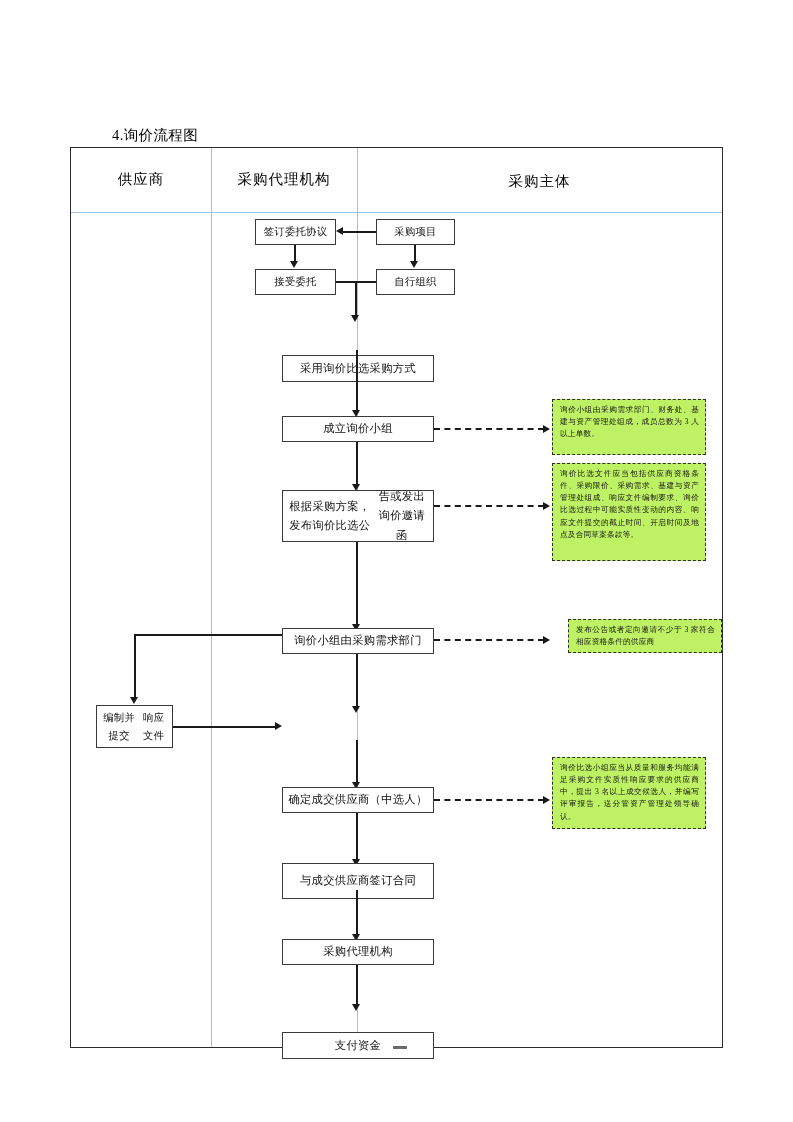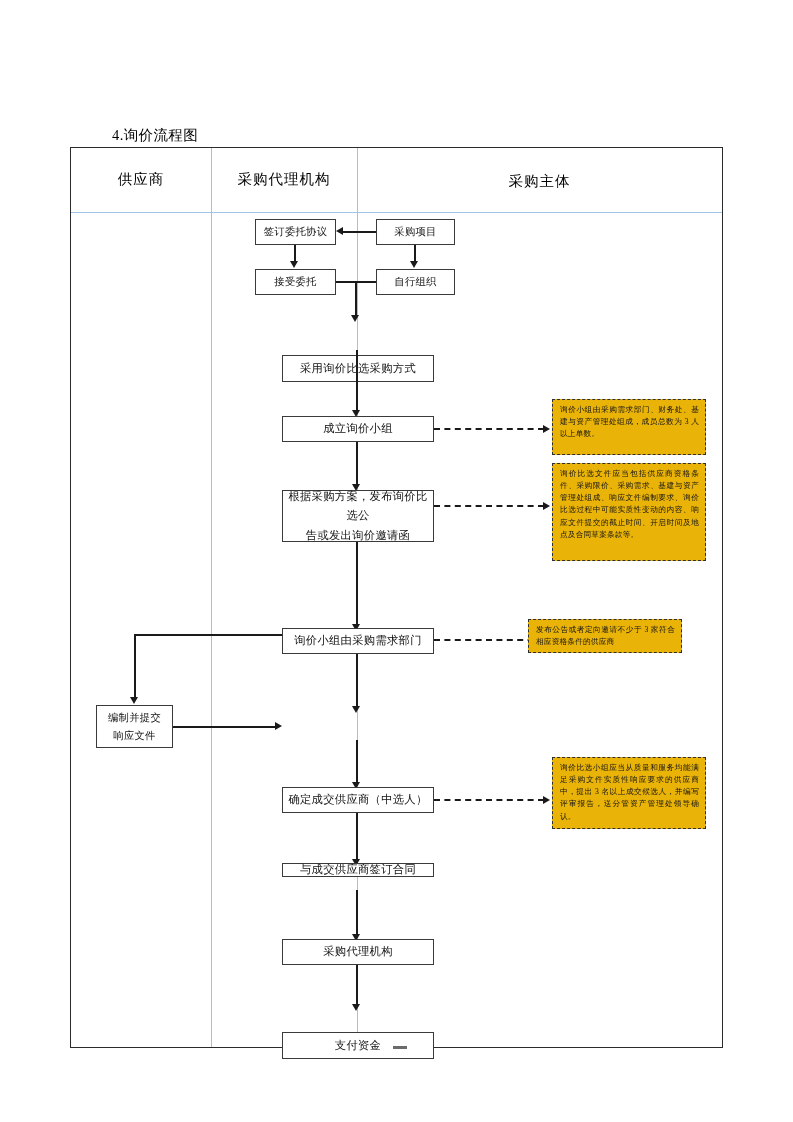"询价小组由采购需求部门、财务处、基建与资产管理处组成，成员总数为 3" .note { background: #eab308 -> #bef264 }
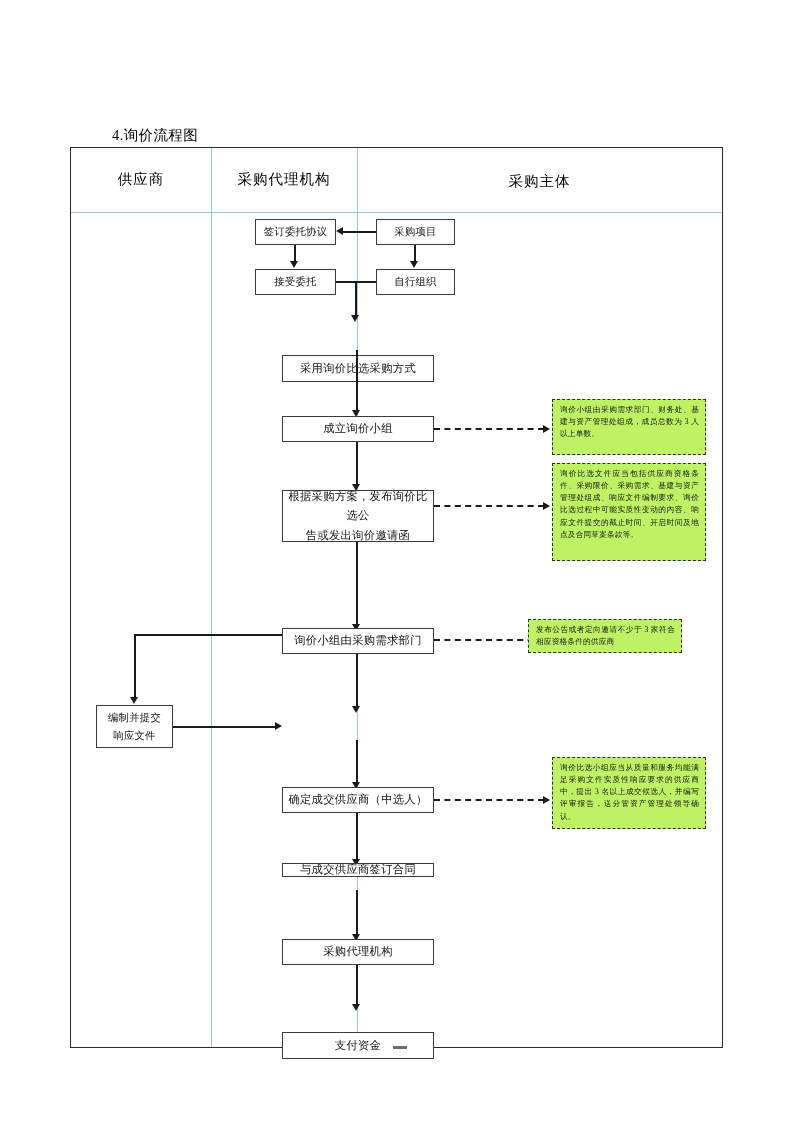"根据采购方案，发布询价比选公" .box.two-line { flex-direction: column -> row }
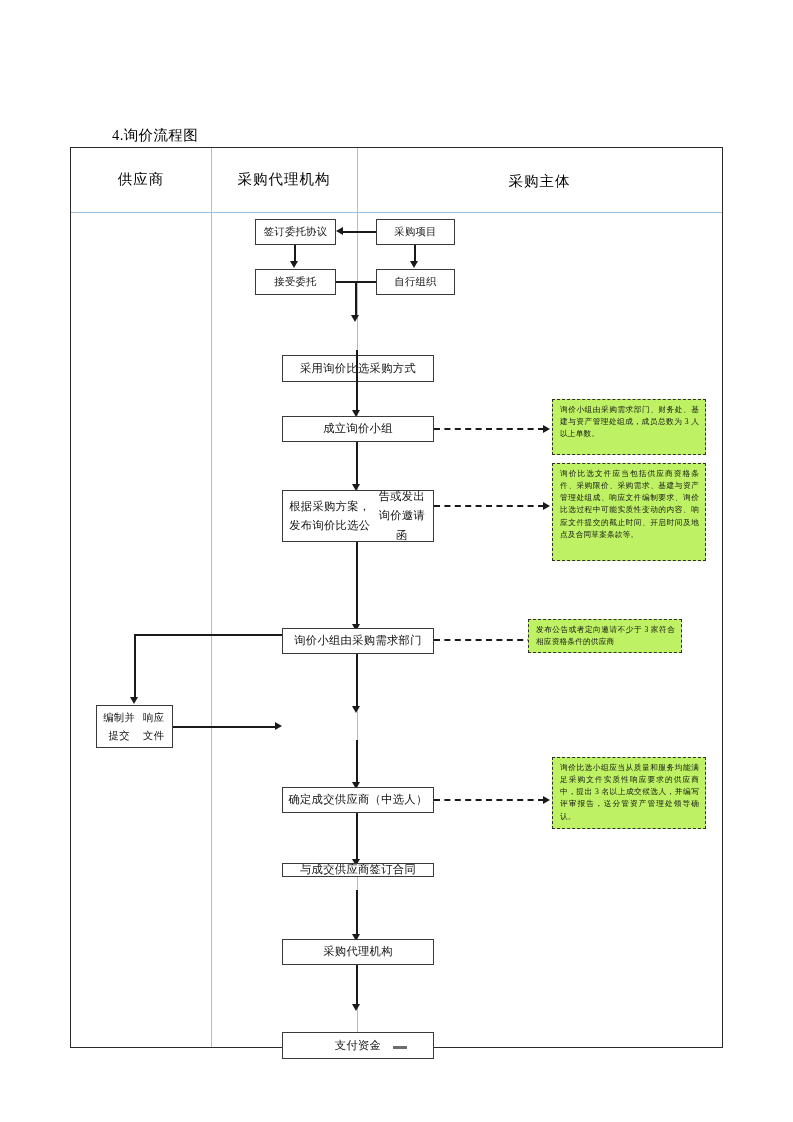"发布公告或者定向邀请不少于 3 家符合相应资格条件的供应商" div.note { left: 528px -> 568px }
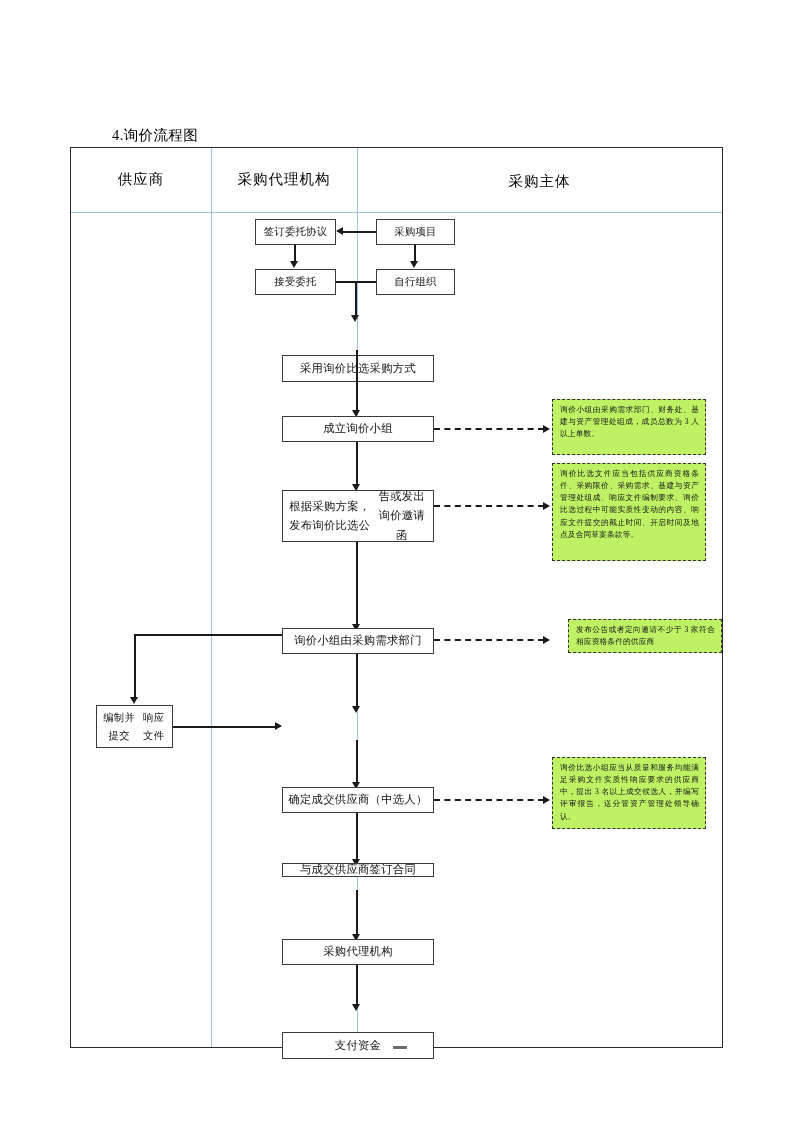"与成交供应商签订合同" div.box { height: 14px -> 36px }
